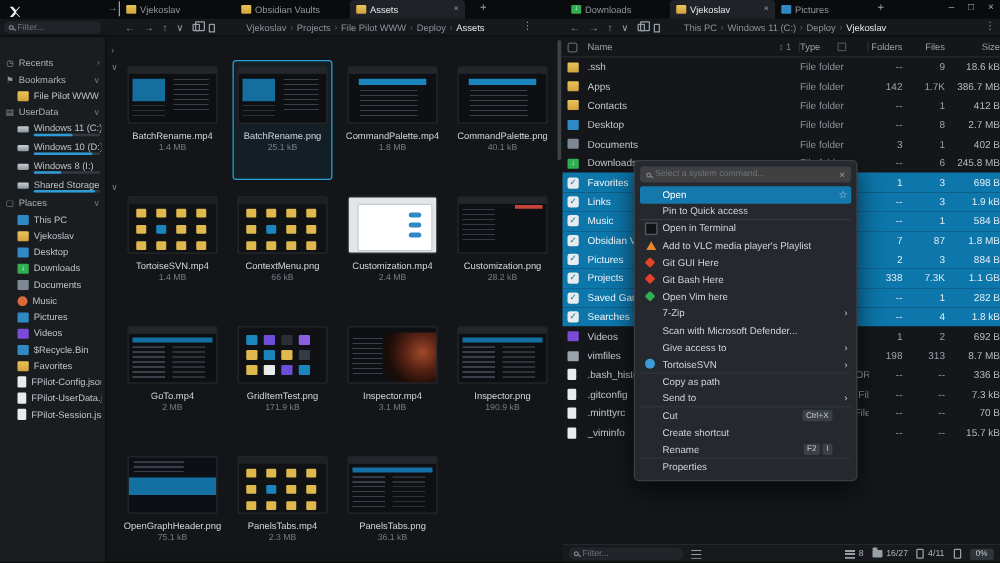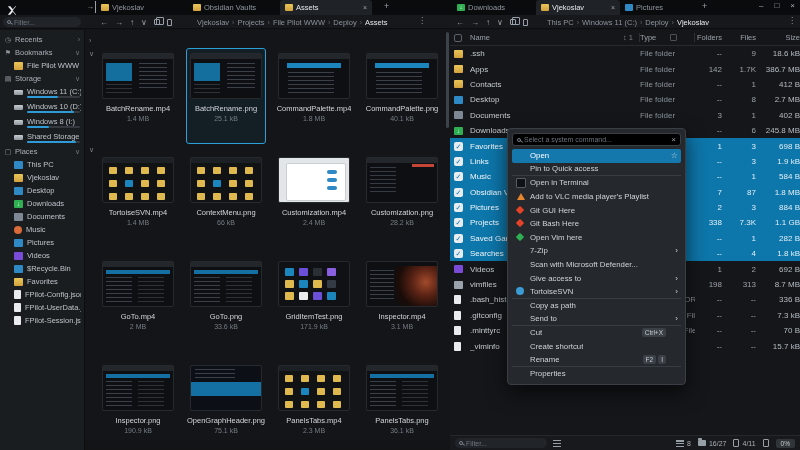"Recents" .sidebar { padding-top: 3px -> 14px }
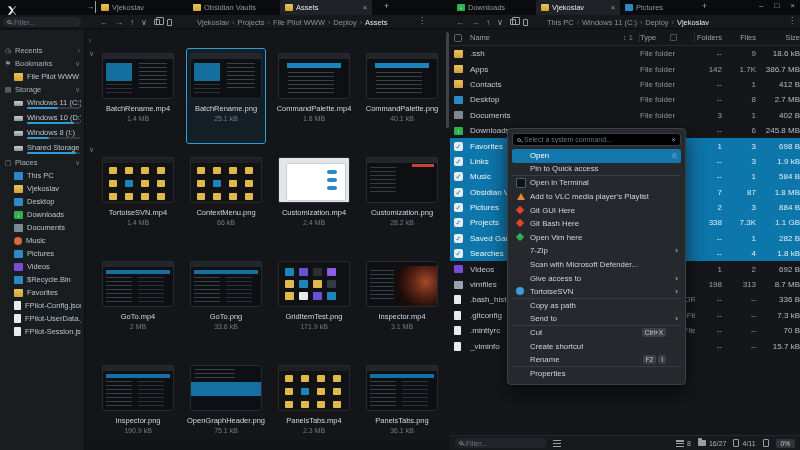"Storage" span.slabel { text: Storage -> UserData }
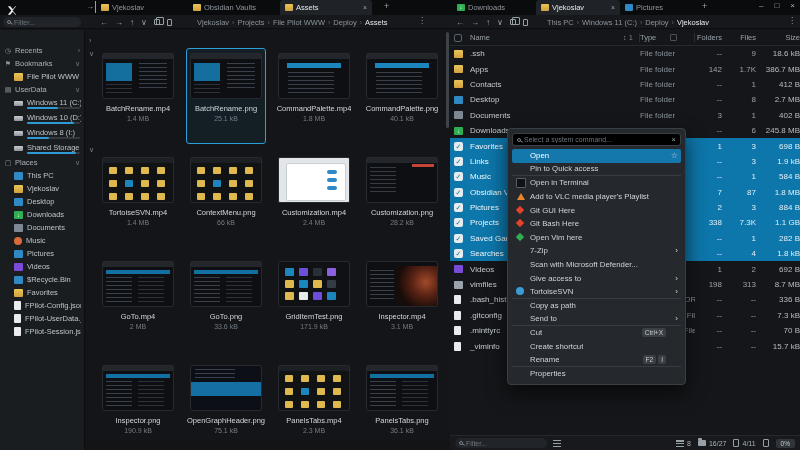"Select a system command..." .cm-search { background: #000000 -> #404040 }
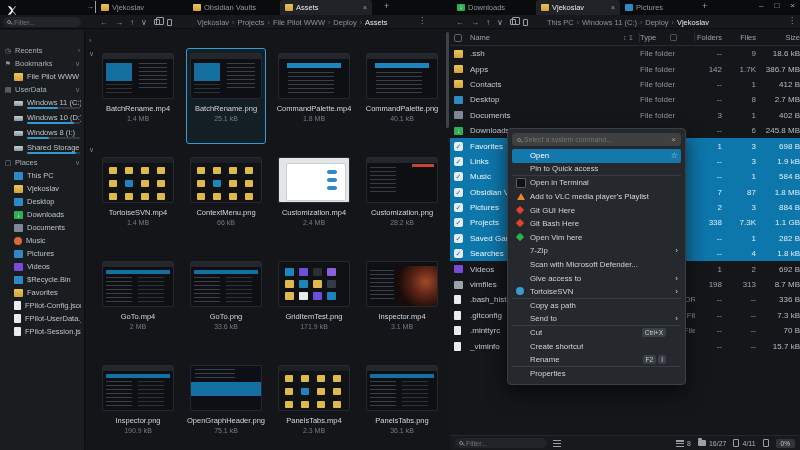"GoTo.png" div.cell { html: <div> <div></div> <div>GoTo.png</div> <div>33.6 kB</div> </div> -> none }
